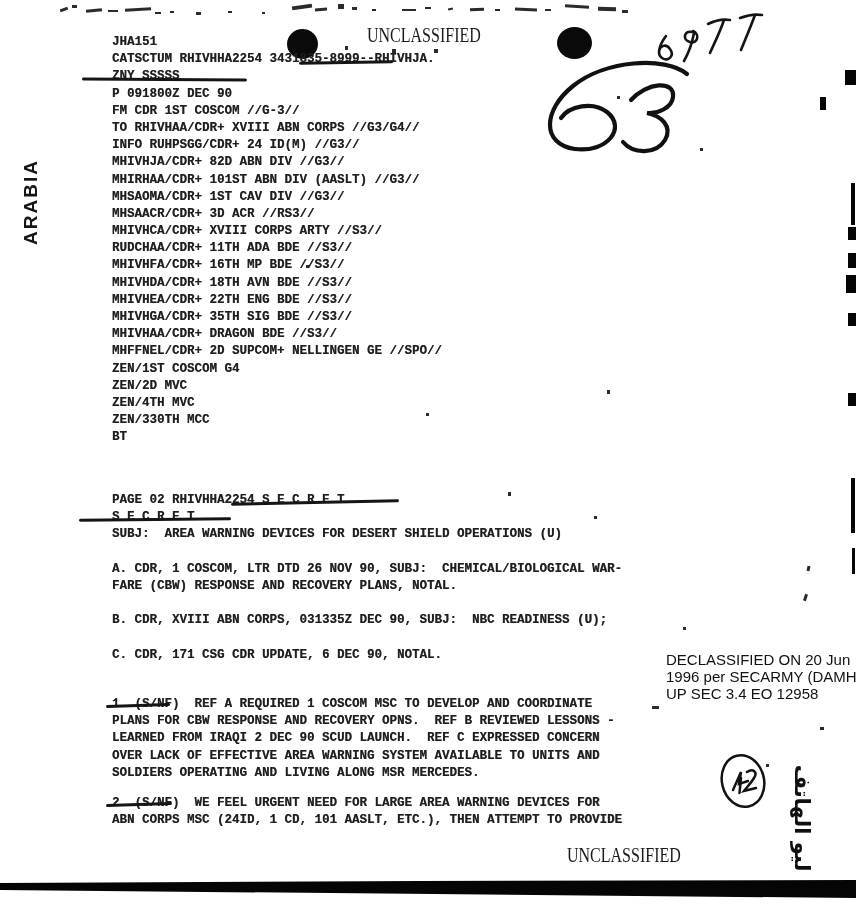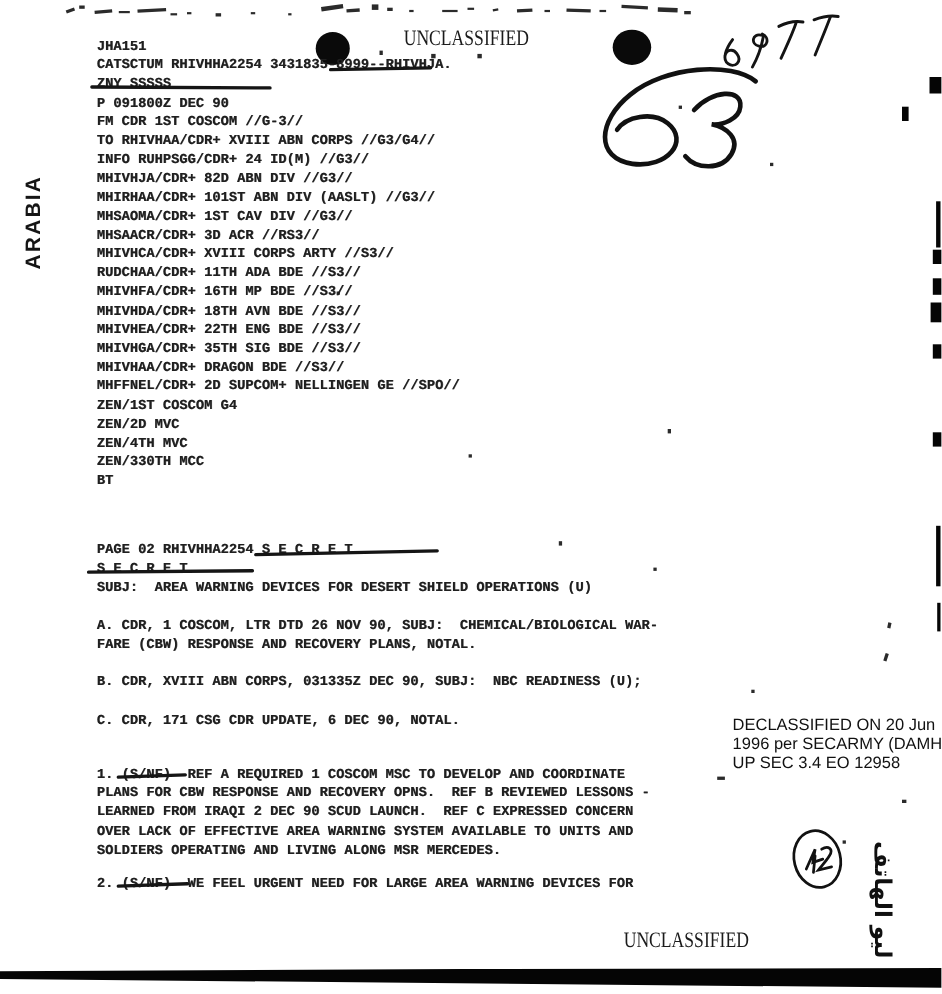"JHA151" .tline { margin-left: none -> 24px }
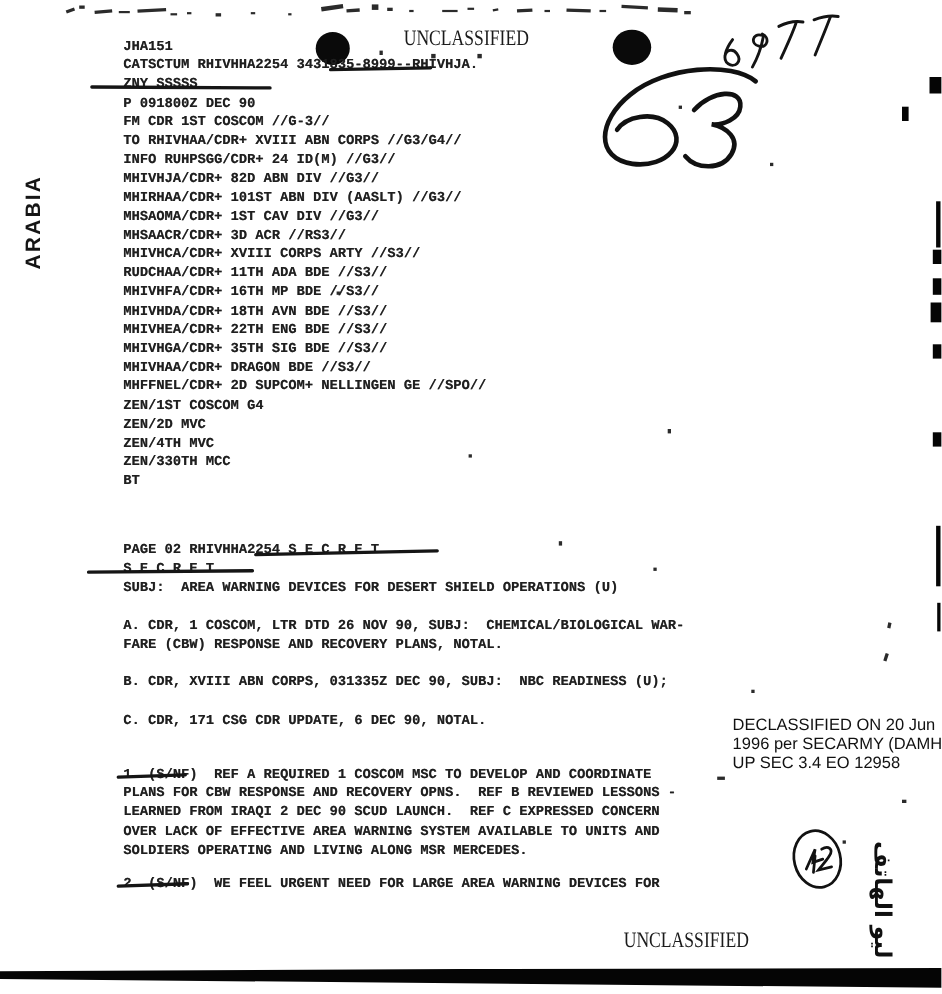"ABN CORPS MSC (24ID, 1" div.tline { html: none -> <div>ABN CORPS MSC (24ID, 1 CD, 101 AASLT, ETC.), THEN ATTEMPT TO PROVIDE</div> }
